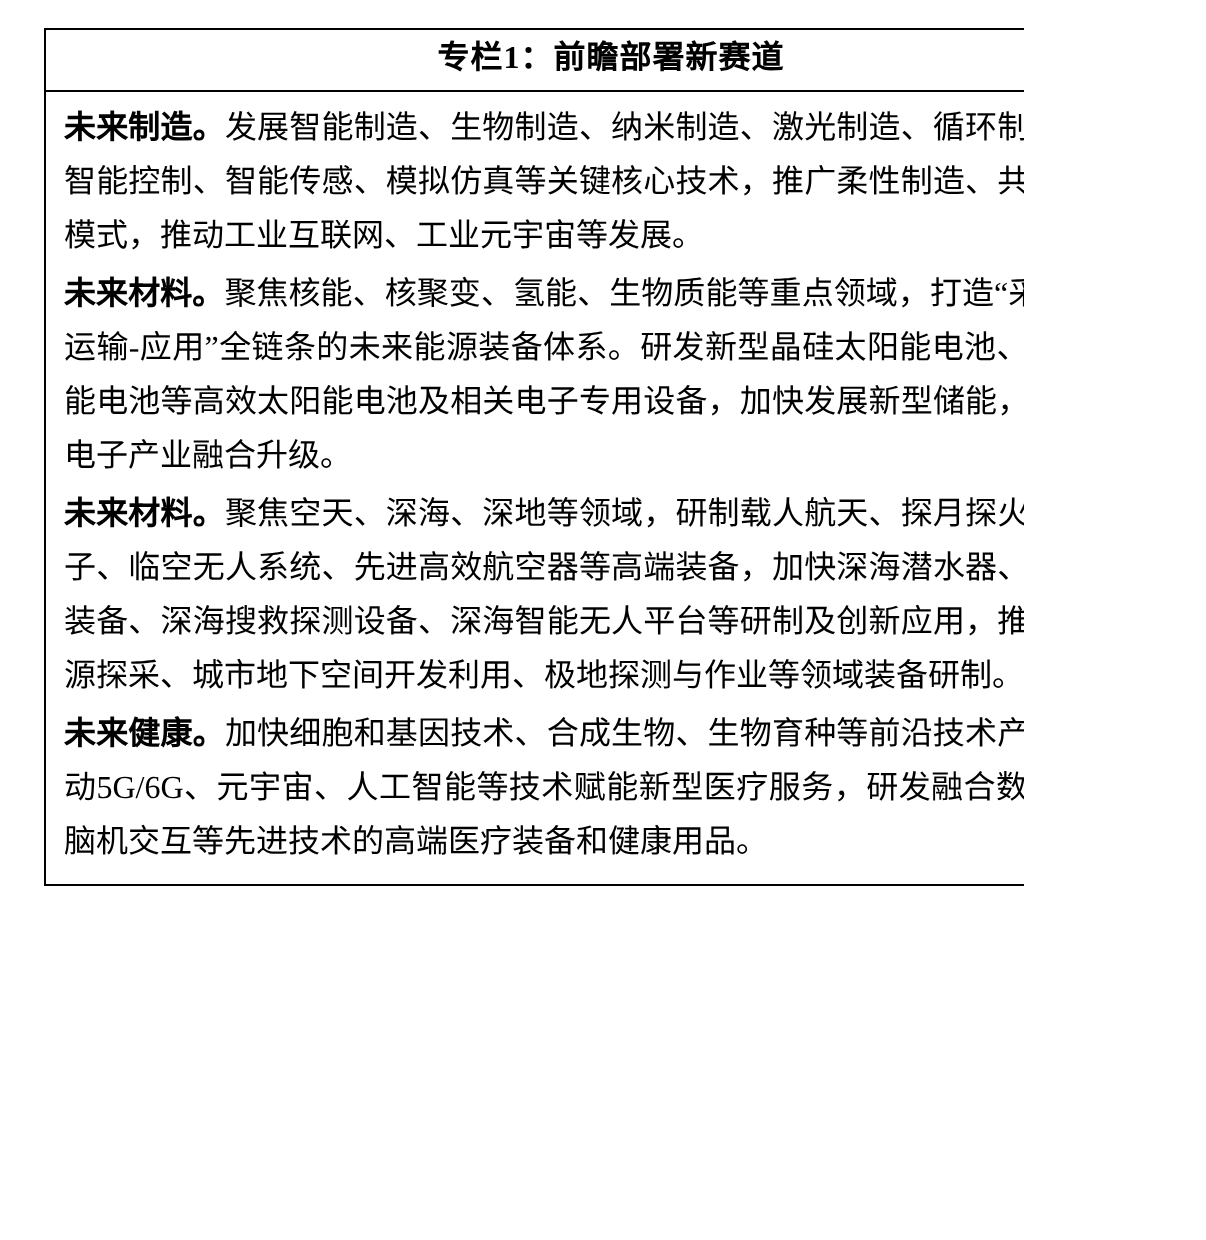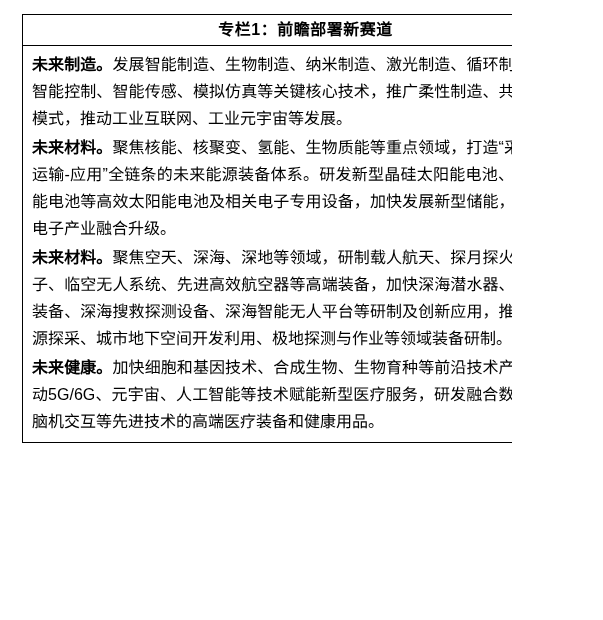"专栏1：前瞻部署新赛道" .page { font-family: none -> Liberation Serif, serif }
